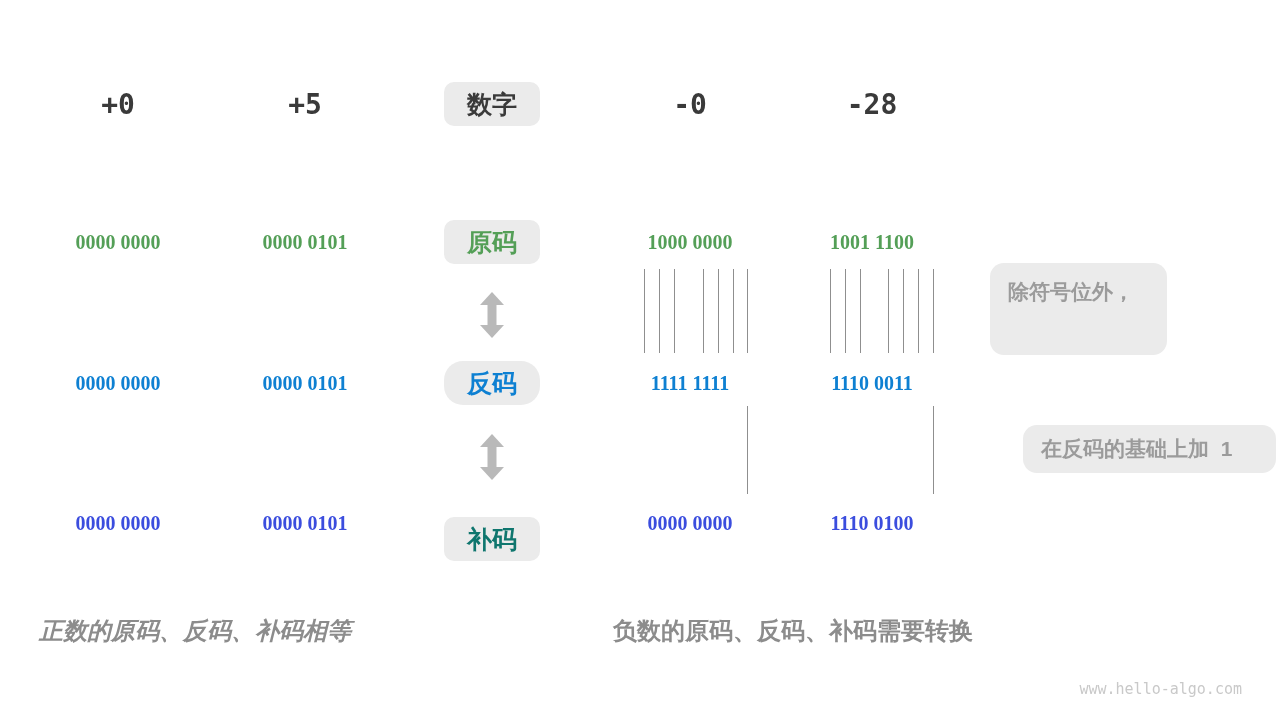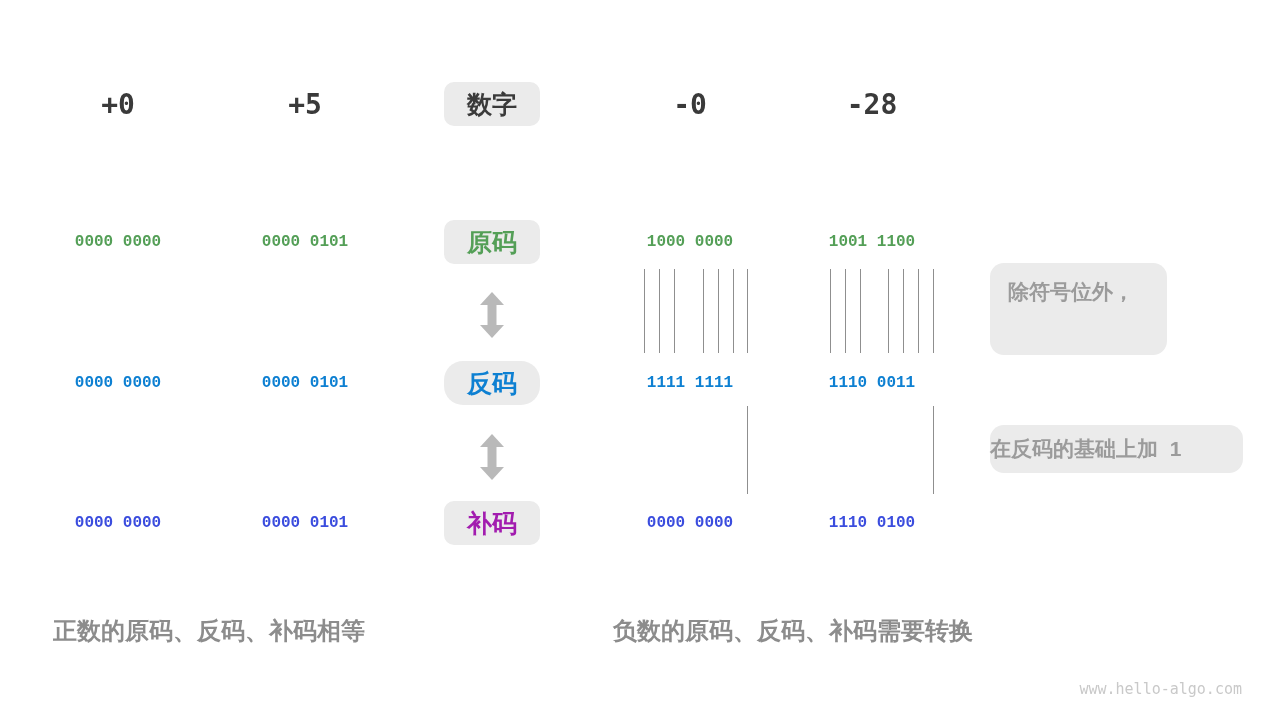"0000 0000" .bin { font-family: Liberation Mono, monospace -> Liberation Serif, serif; font-size: 16px -> 20px }
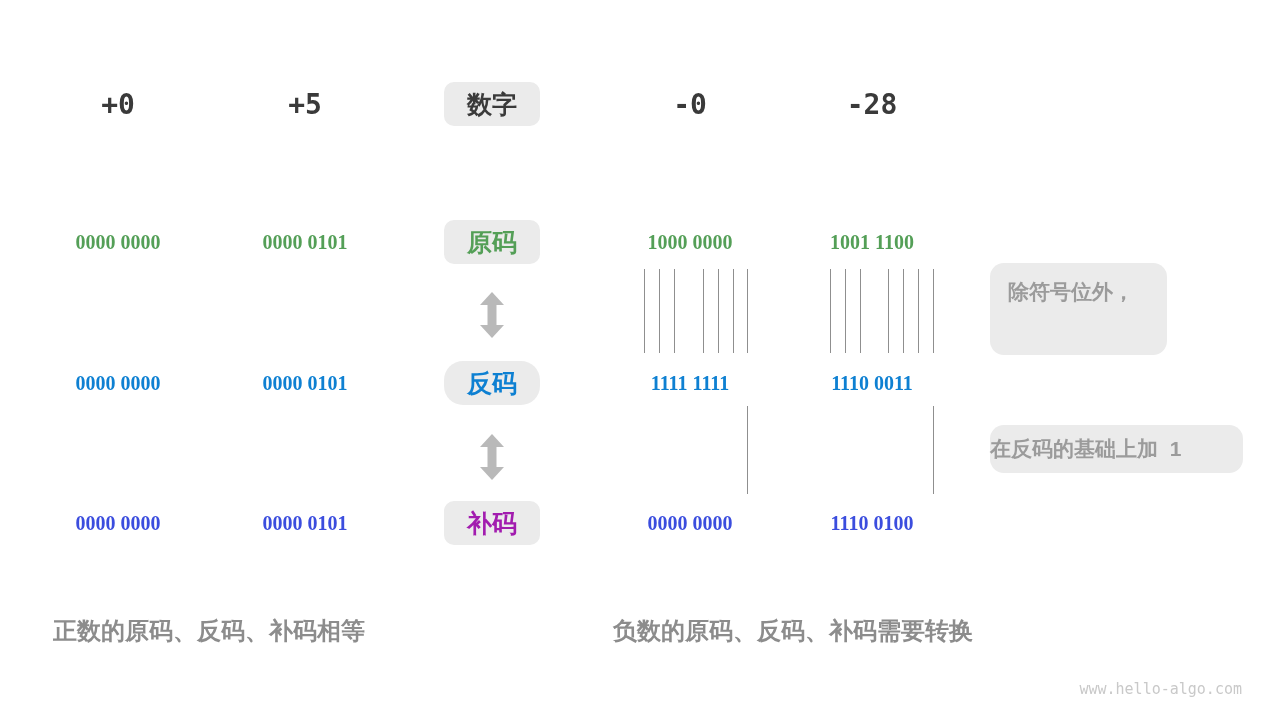"在反码的基础上加 1" .note2 { left: 990px -> 1023px; padding-left: none -> 18px }
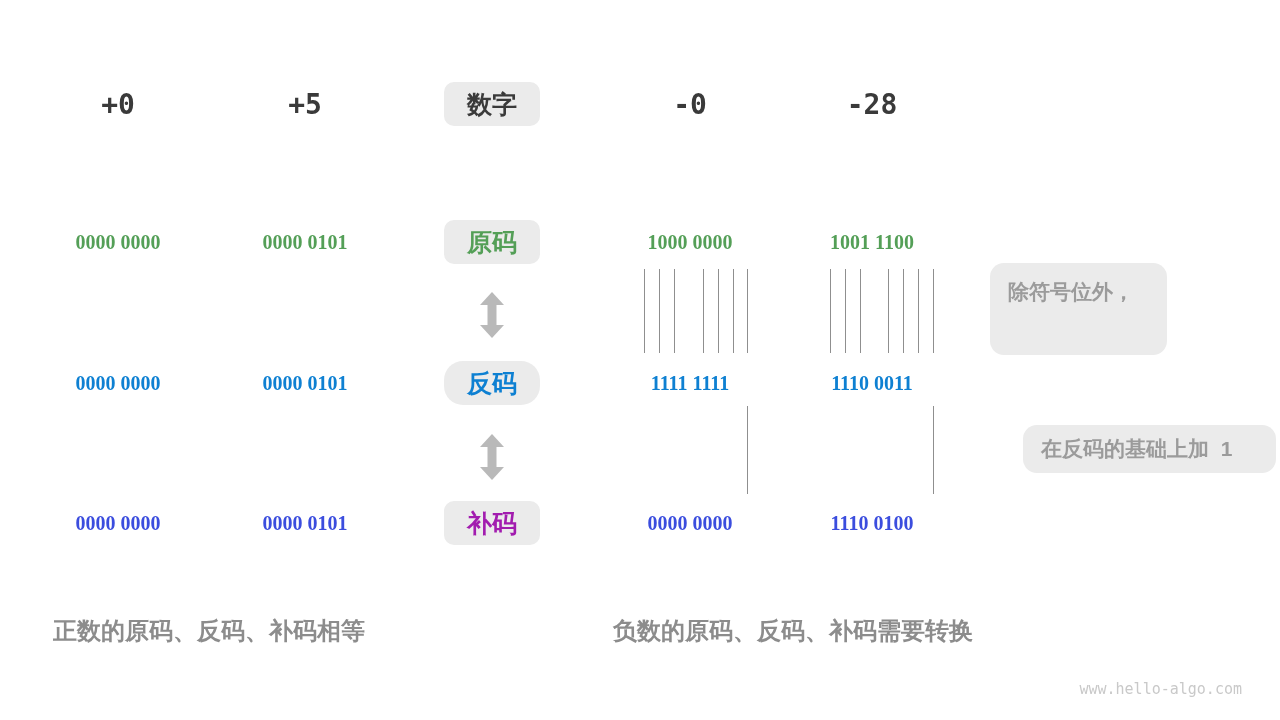"补码" div.abs { color: #a21caf -> #0f766e; margin-top: none -> 16px }
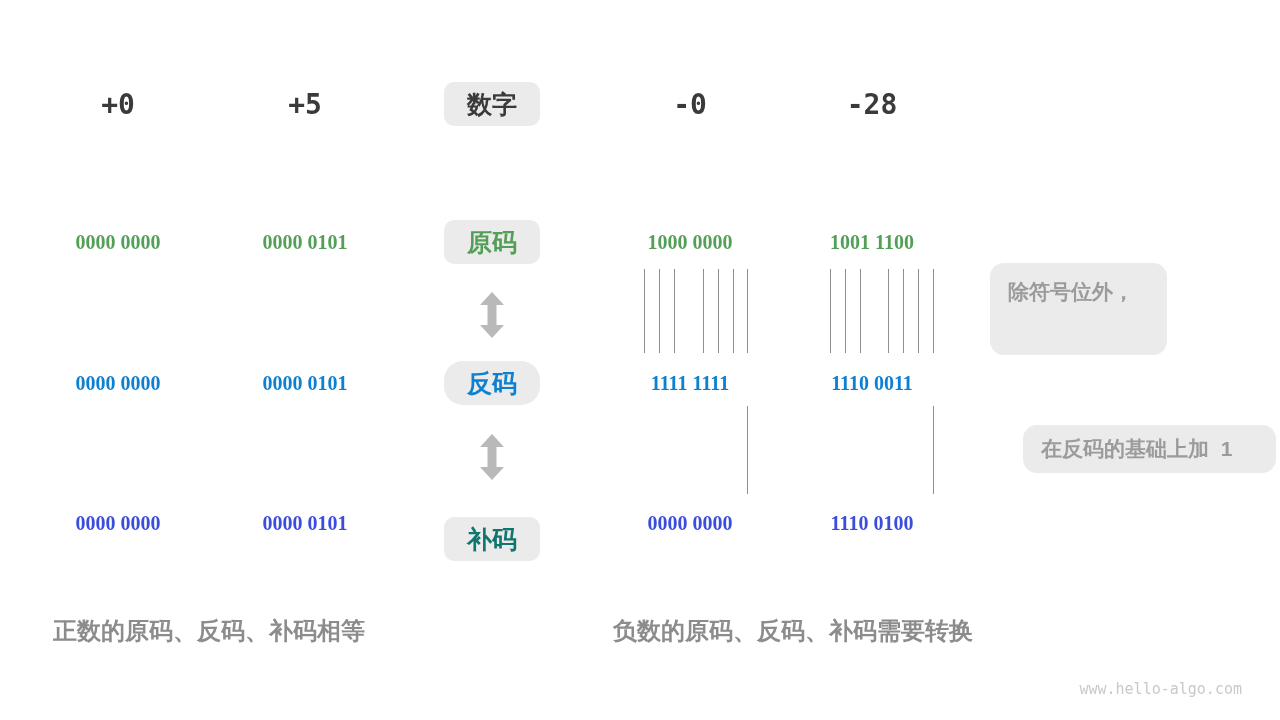"正数的原码、反码、补码相等" .cap1 { font-style: none -> italic; left: 53px -> 39px }
